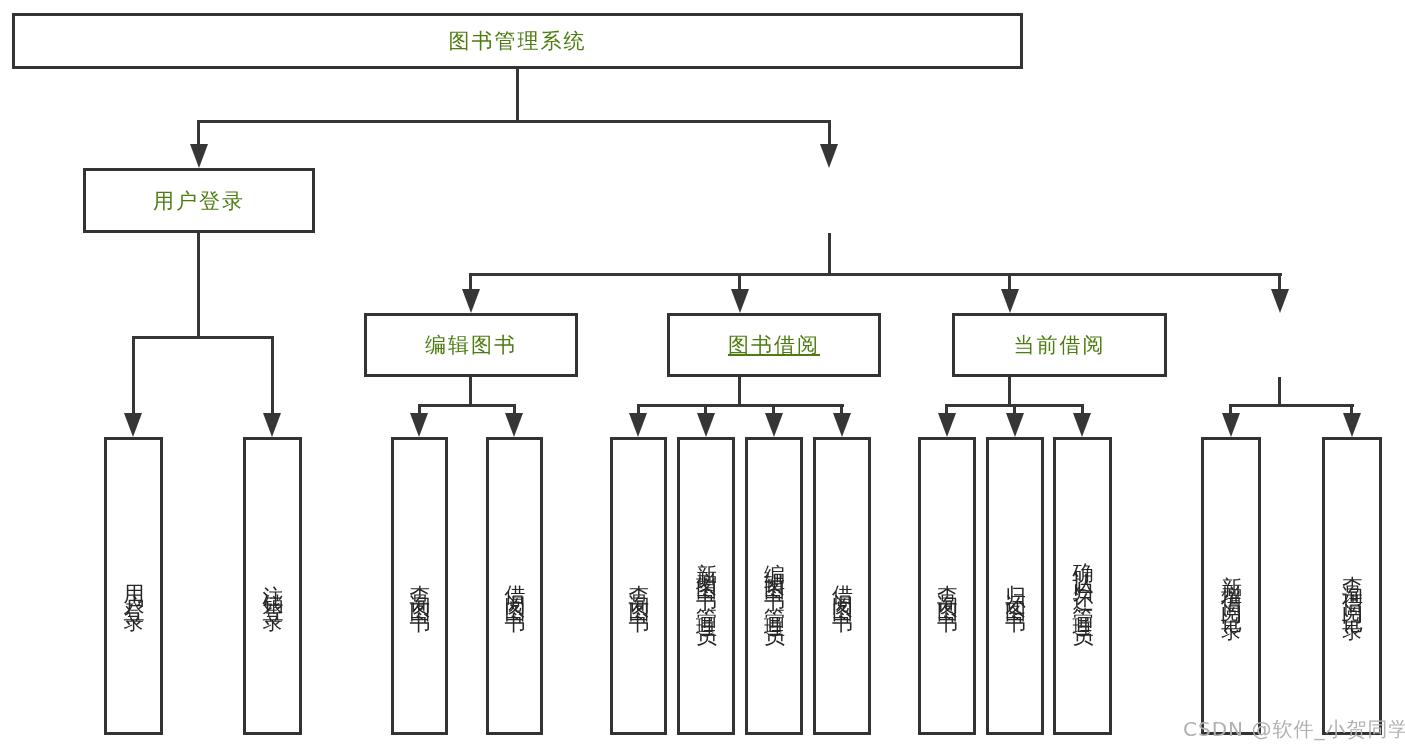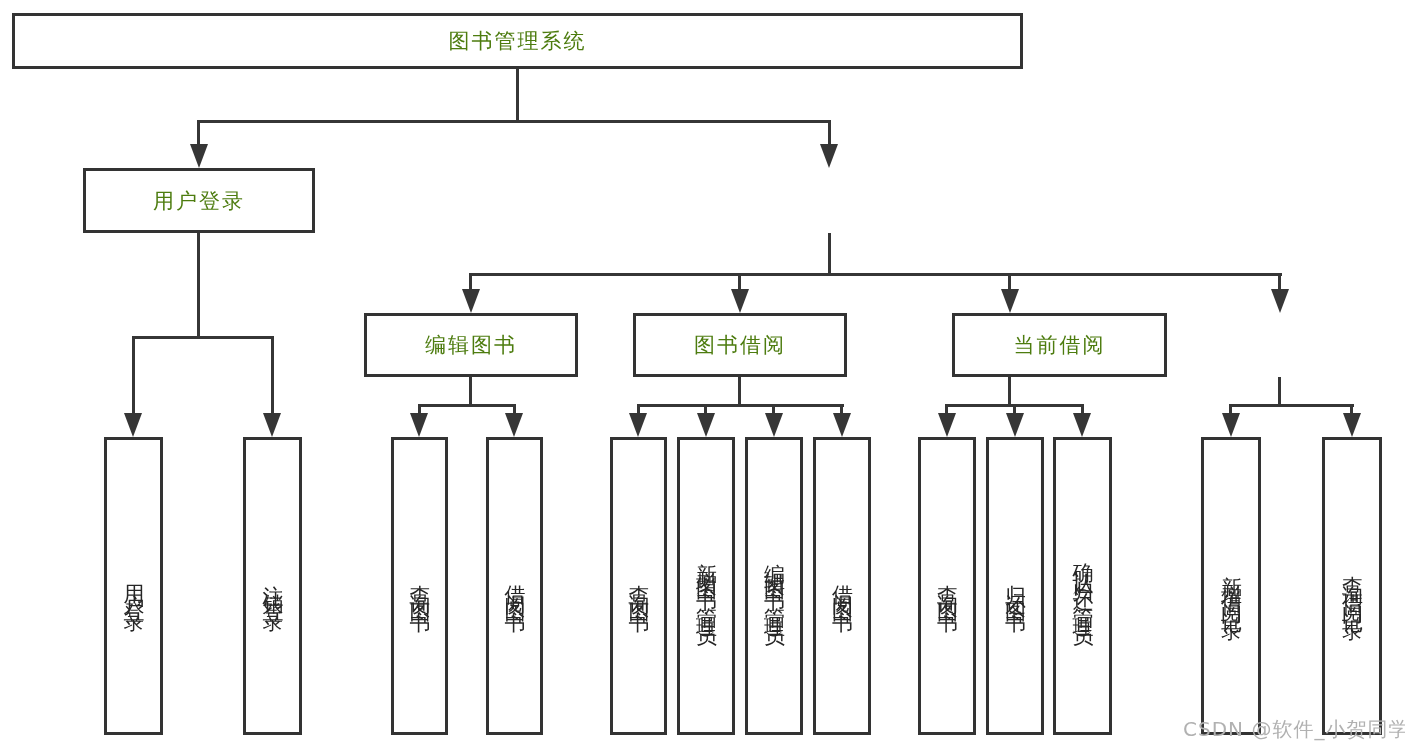"图书借阅" div.node { left: 633px -> 667px; text-decoration: none -> underline }
